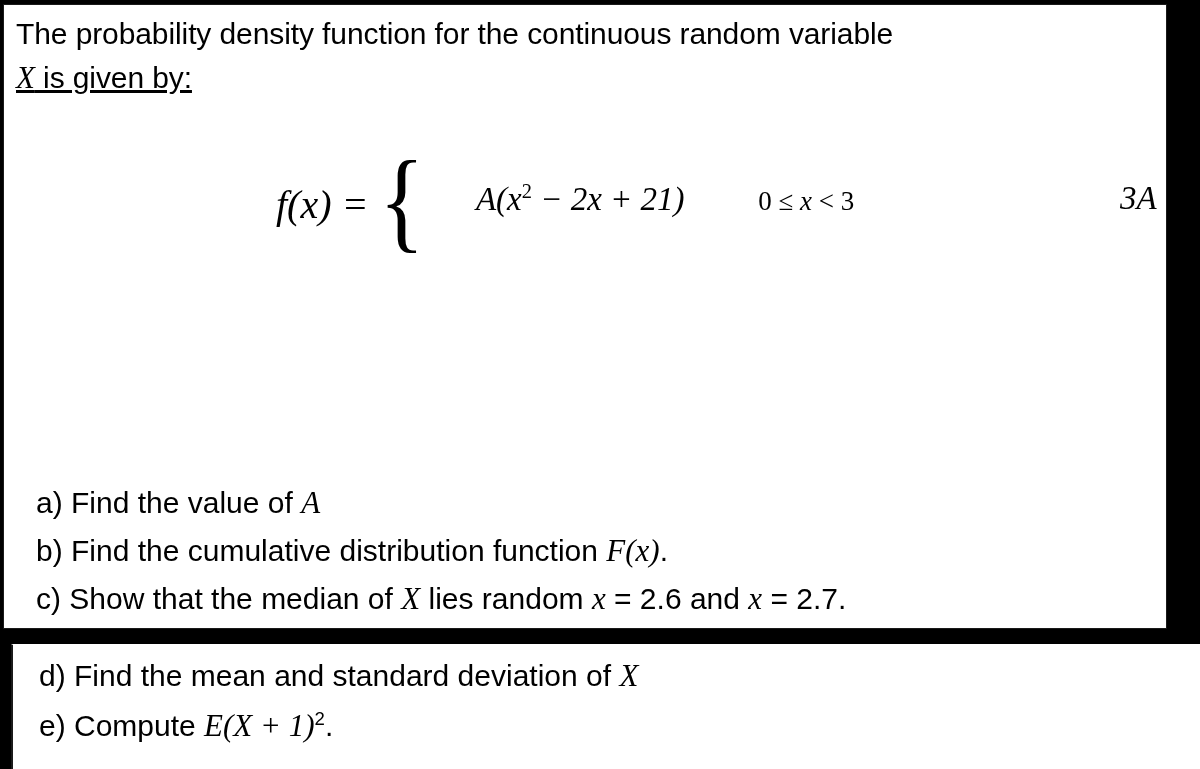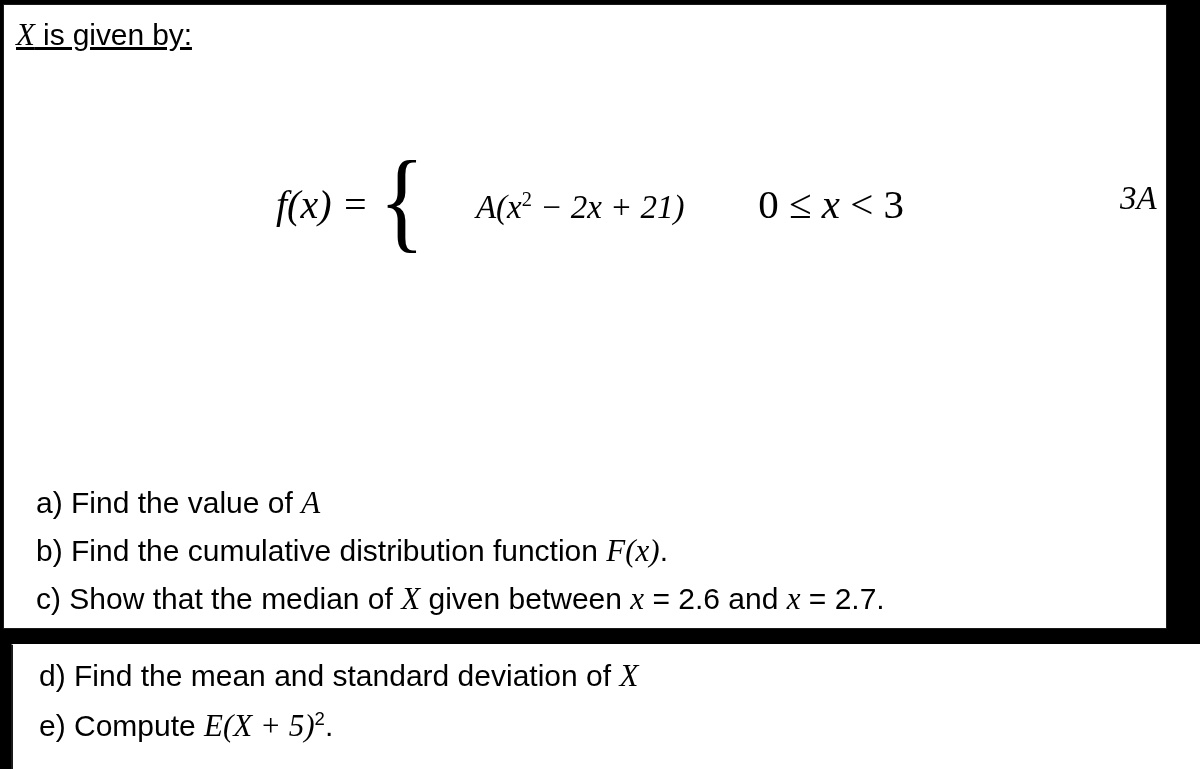"The probability density function for" span { html: none -> <span>The probability density function for the continuous random variable</span> }
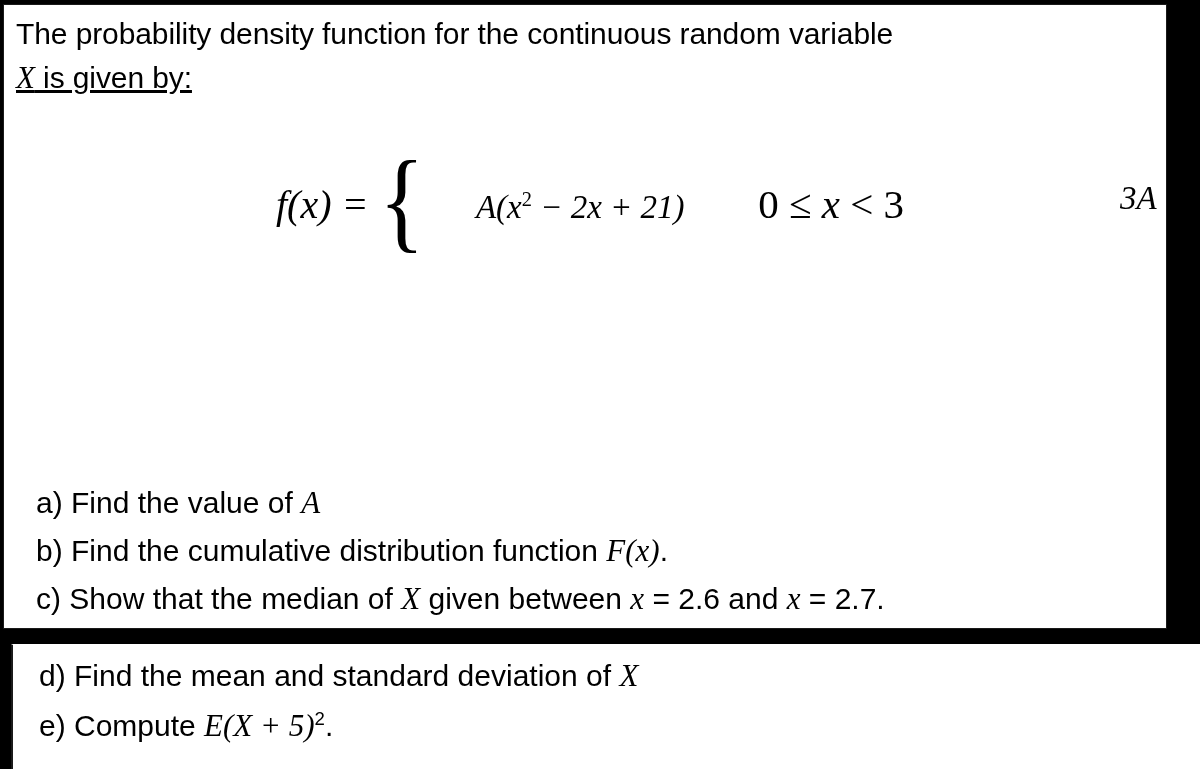"0 ≤ x < 3" .case-cond { font-size: 41px -> 27px }
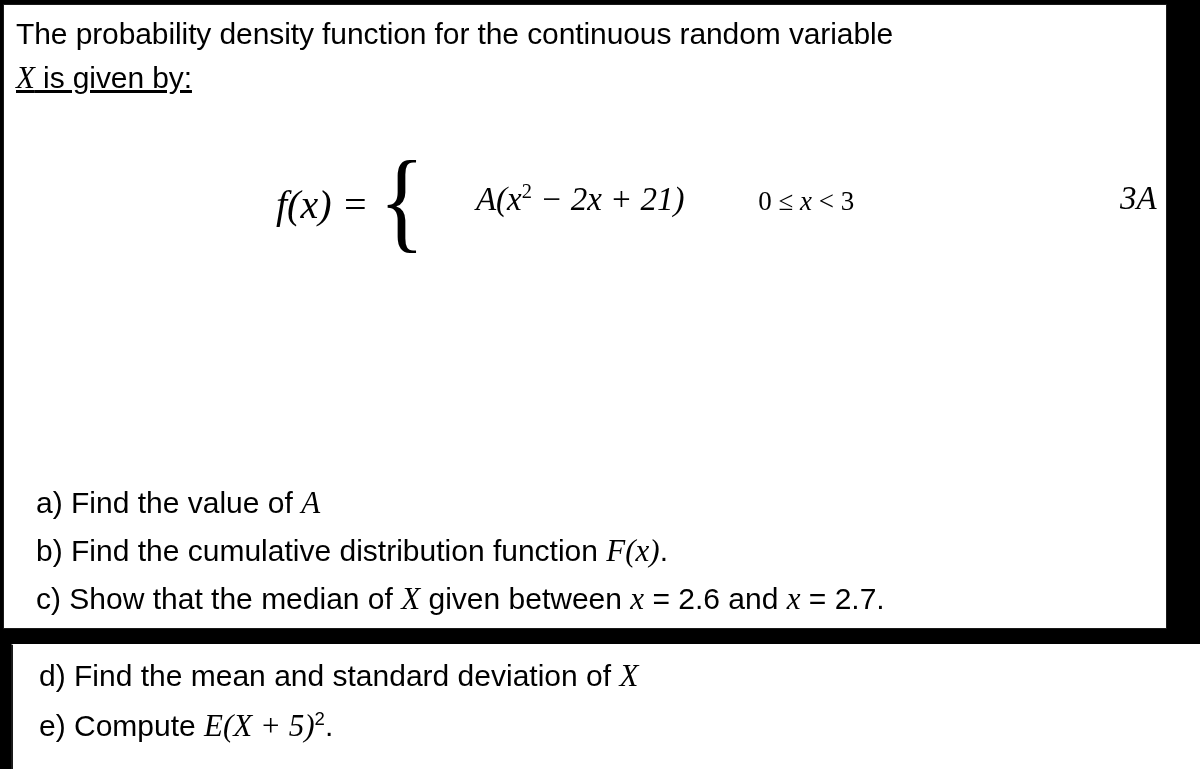"given between" span { text: given between -> lies random }
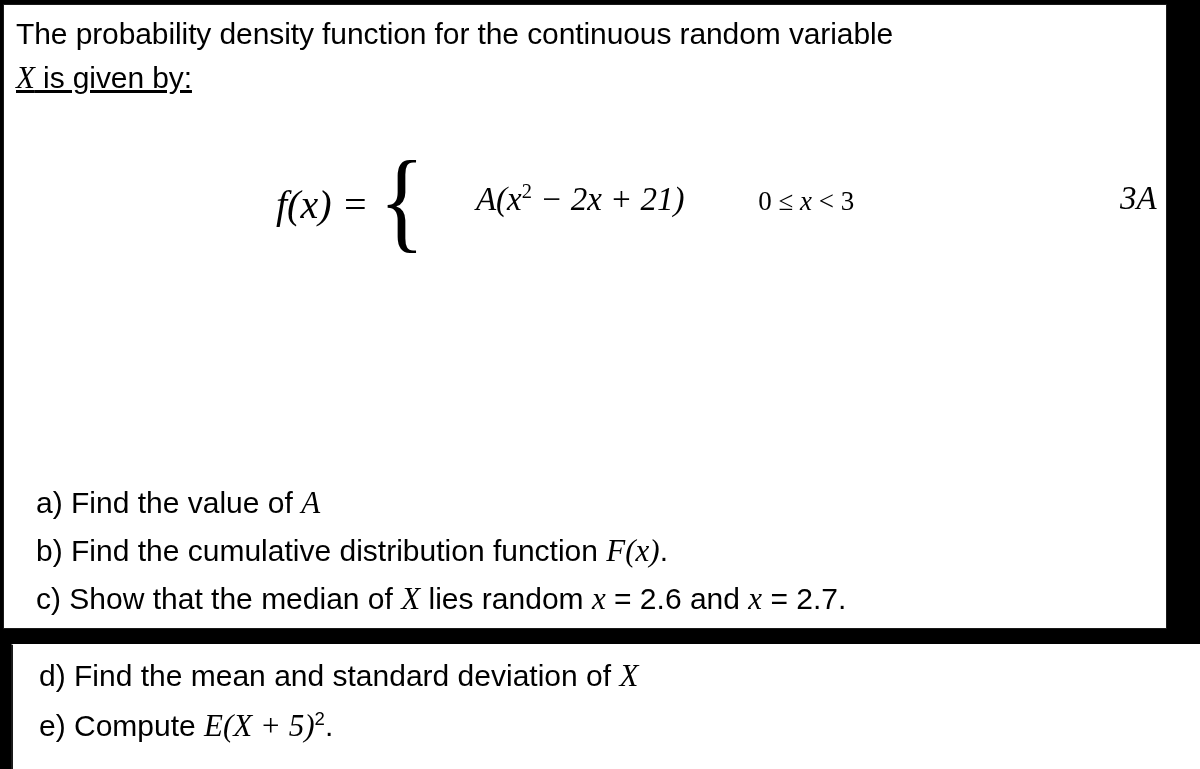"E(X + 5)" span.mvar-up { text: 5 -> 1 }
